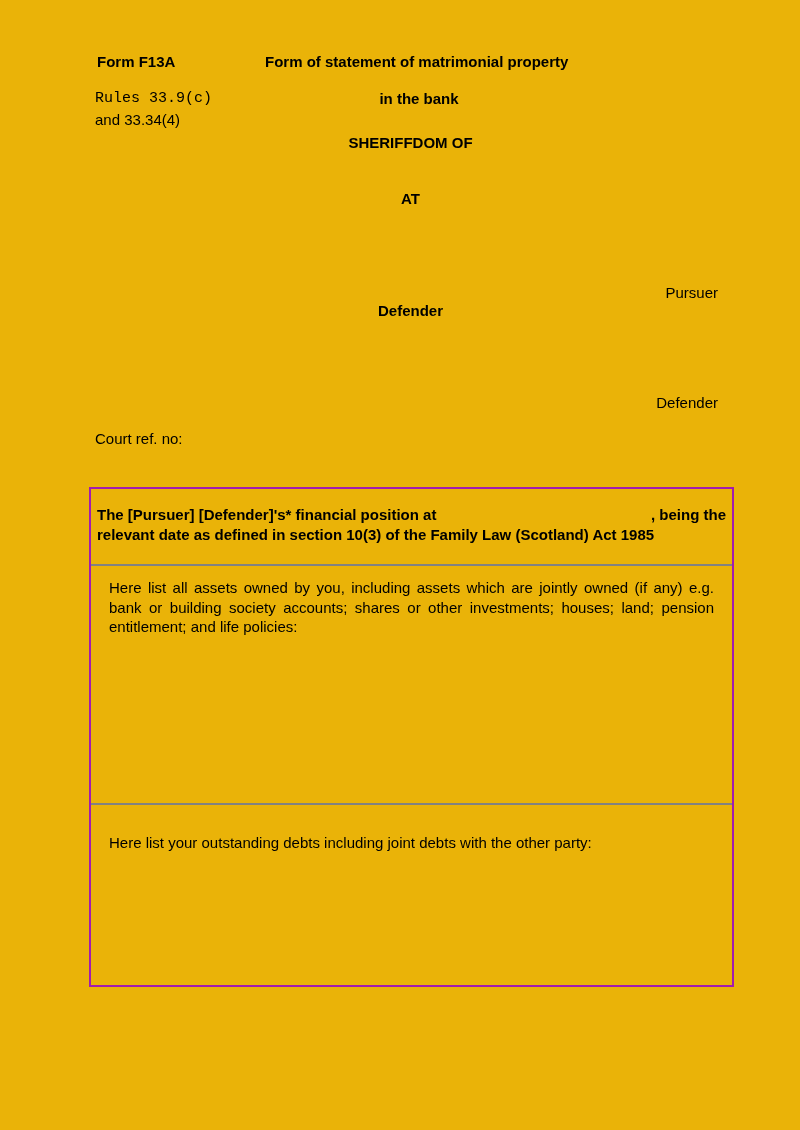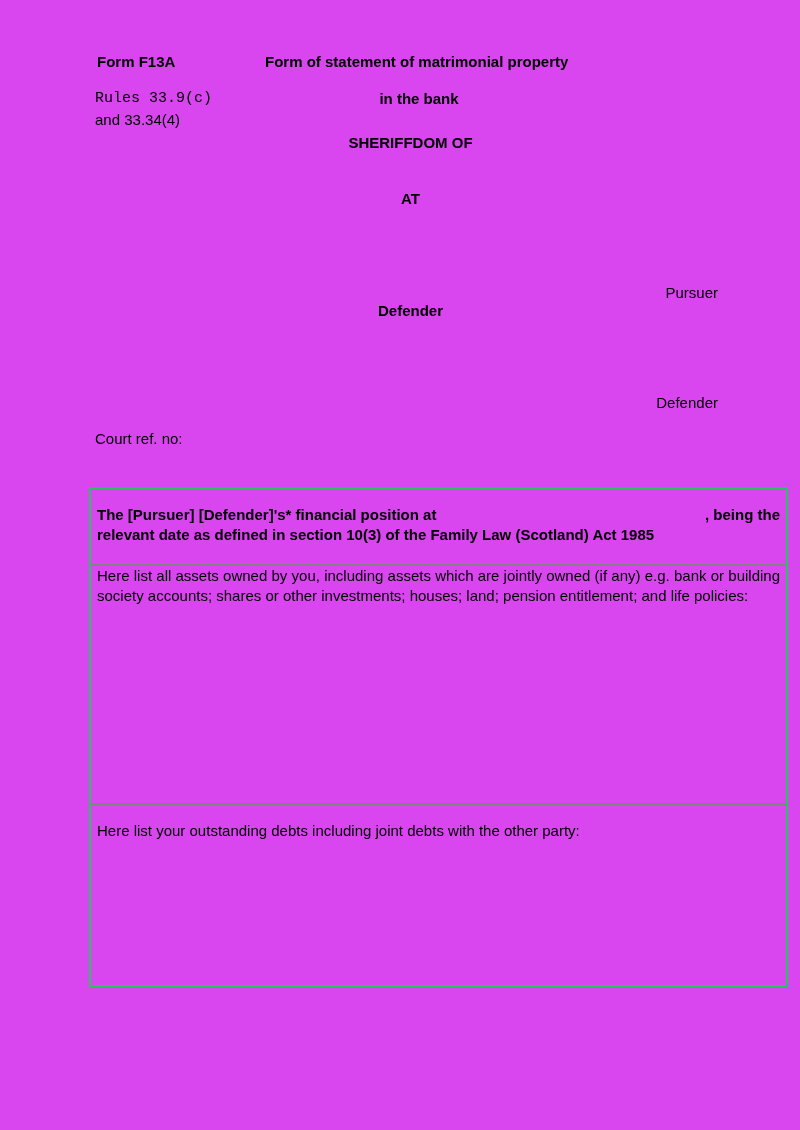"Form F13A" .page { background: #d946ef -> #eab308 }
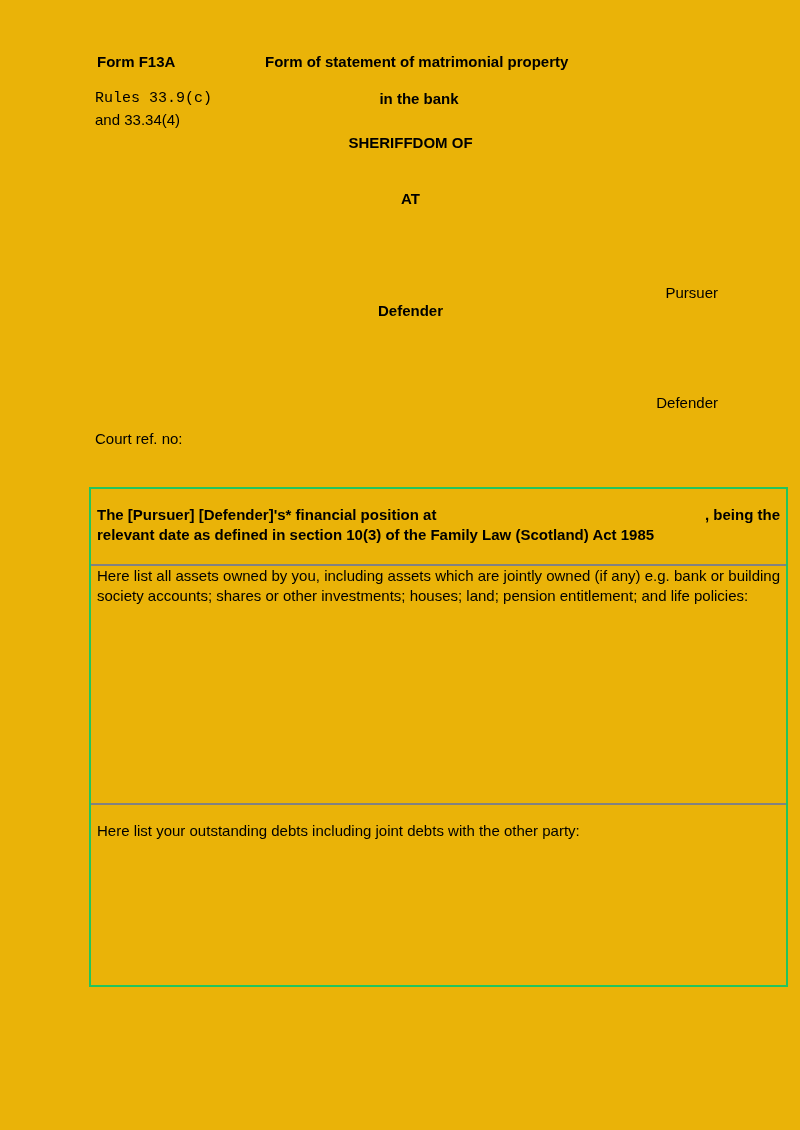"The [Pursuer] [Defender]'s* financial" .statement-box { border: 2px solid #22c55e -> 2px solid #a21caf; width: 699px -> 645px }
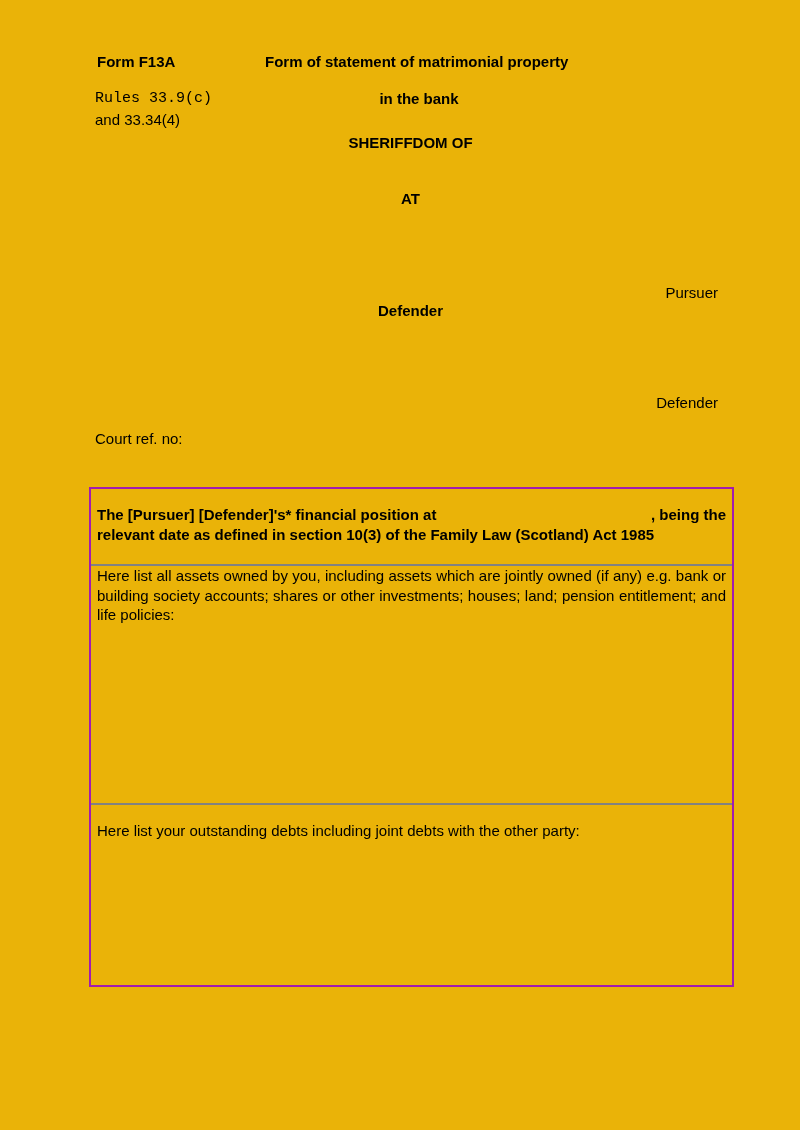"Here list all assets owned" .box-section p { margin: 0 -> 12px }
